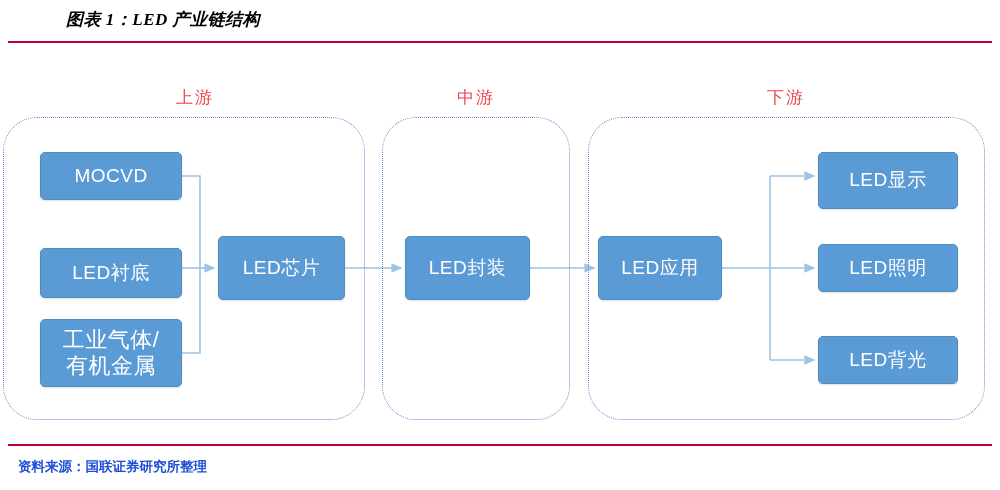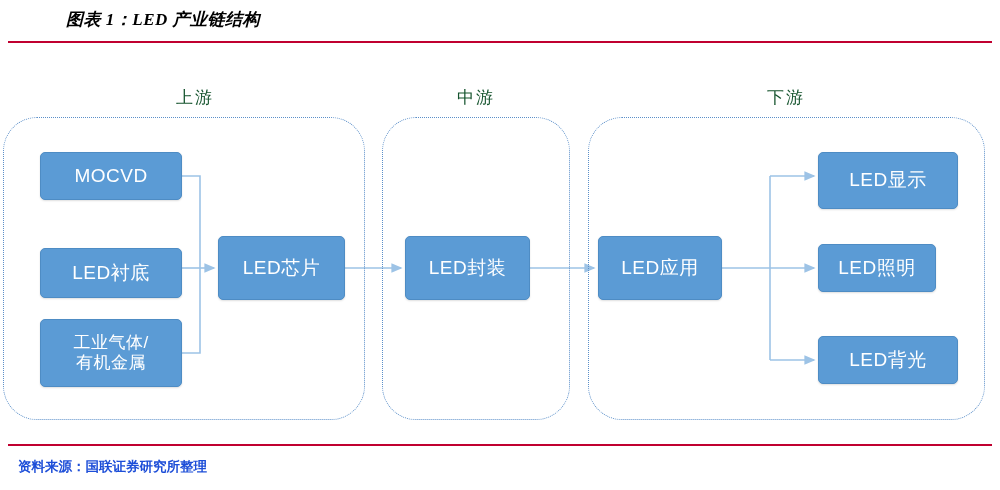"上游" .stage-label { color: #14532d -> #ef4444 }
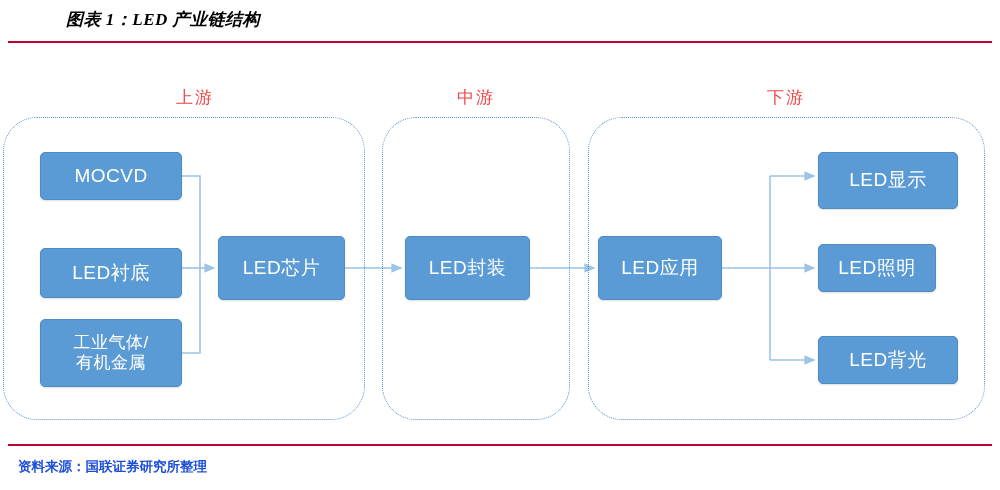"LED照明" div.node { width: 118px -> 140px }
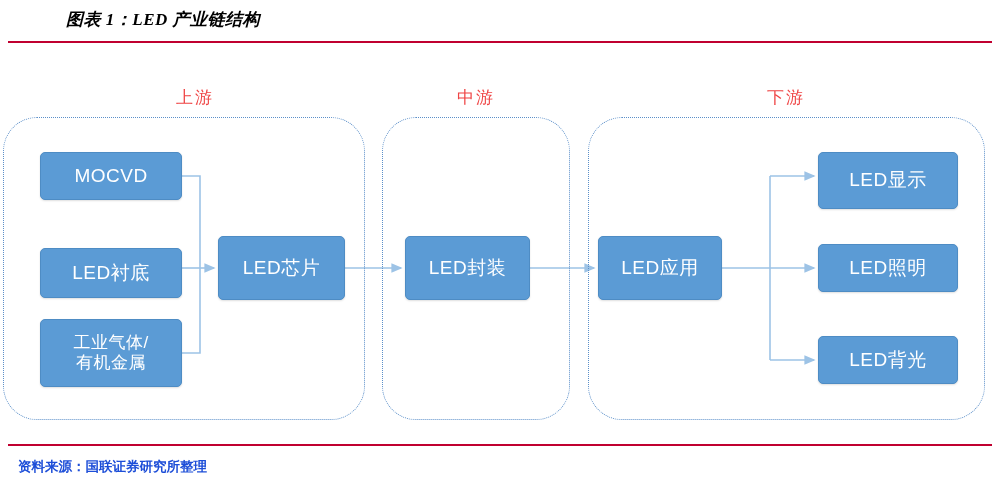"工业气体/" .node.two-line { font-size: 17px -> 22px }
